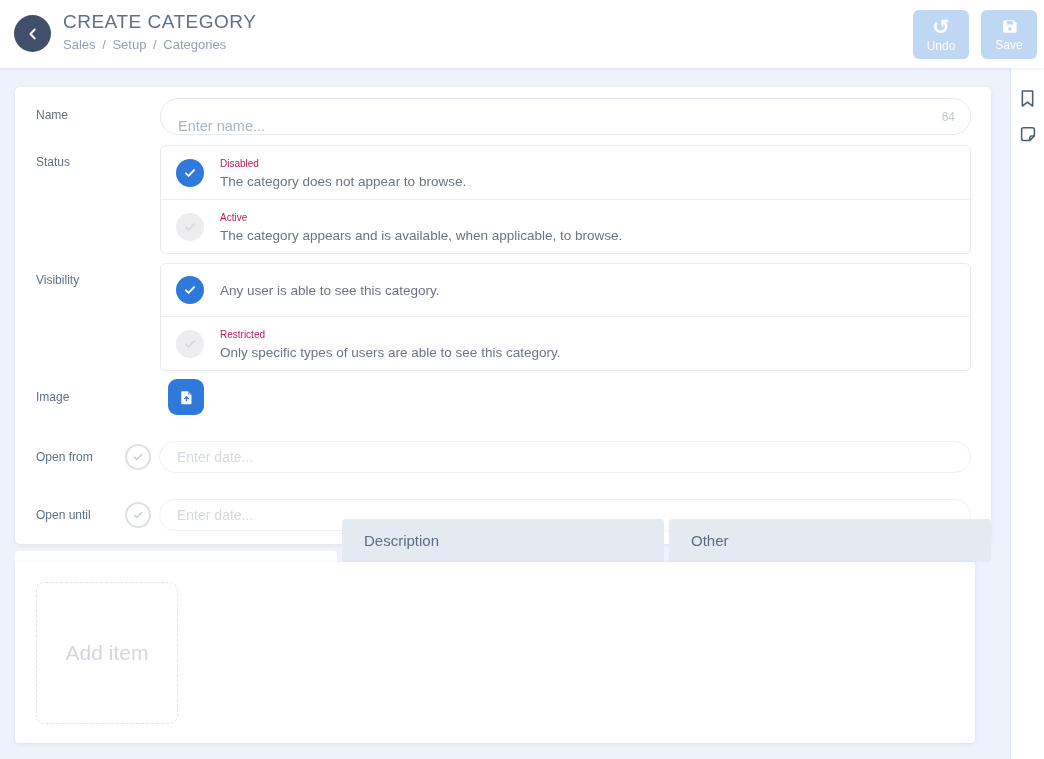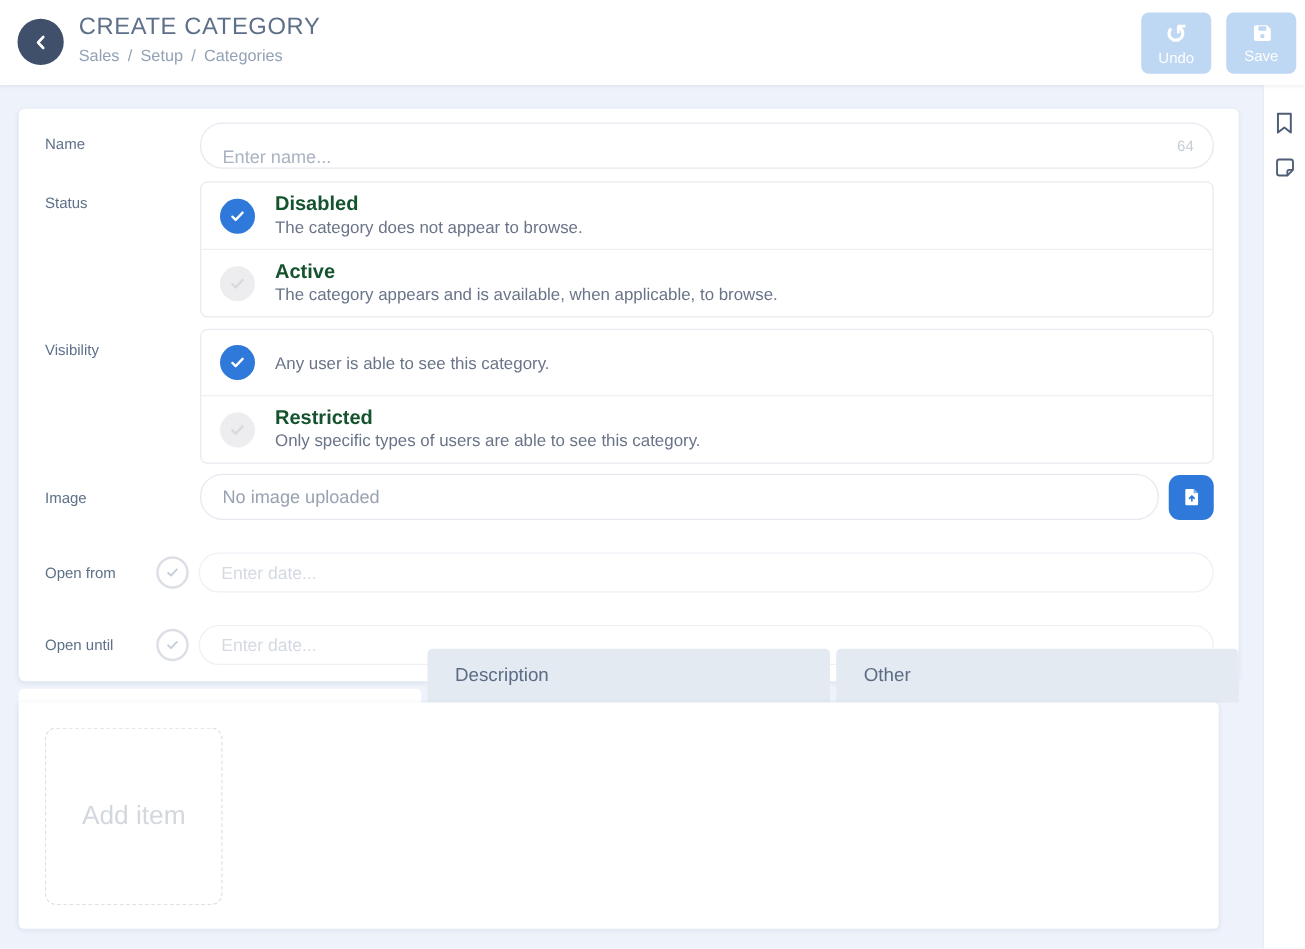"Disabled" .opt-title { color: #14532d -> #be185d; font-size: 16px -> 10px; font-weight: 700 -> 400 }
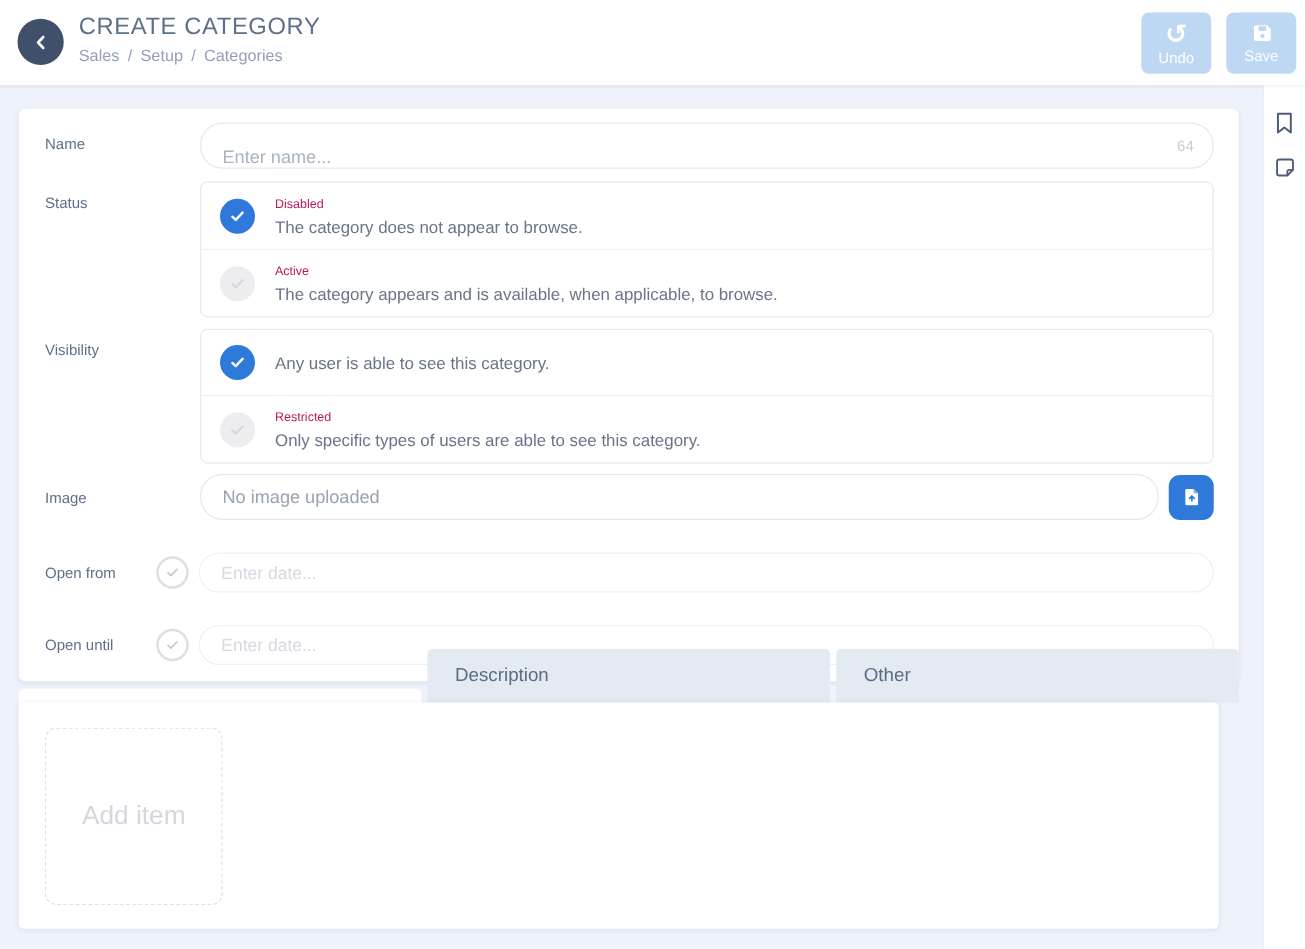"No image uploaded" div.display-input { html: <div>No image uploaded</div> -> none }
